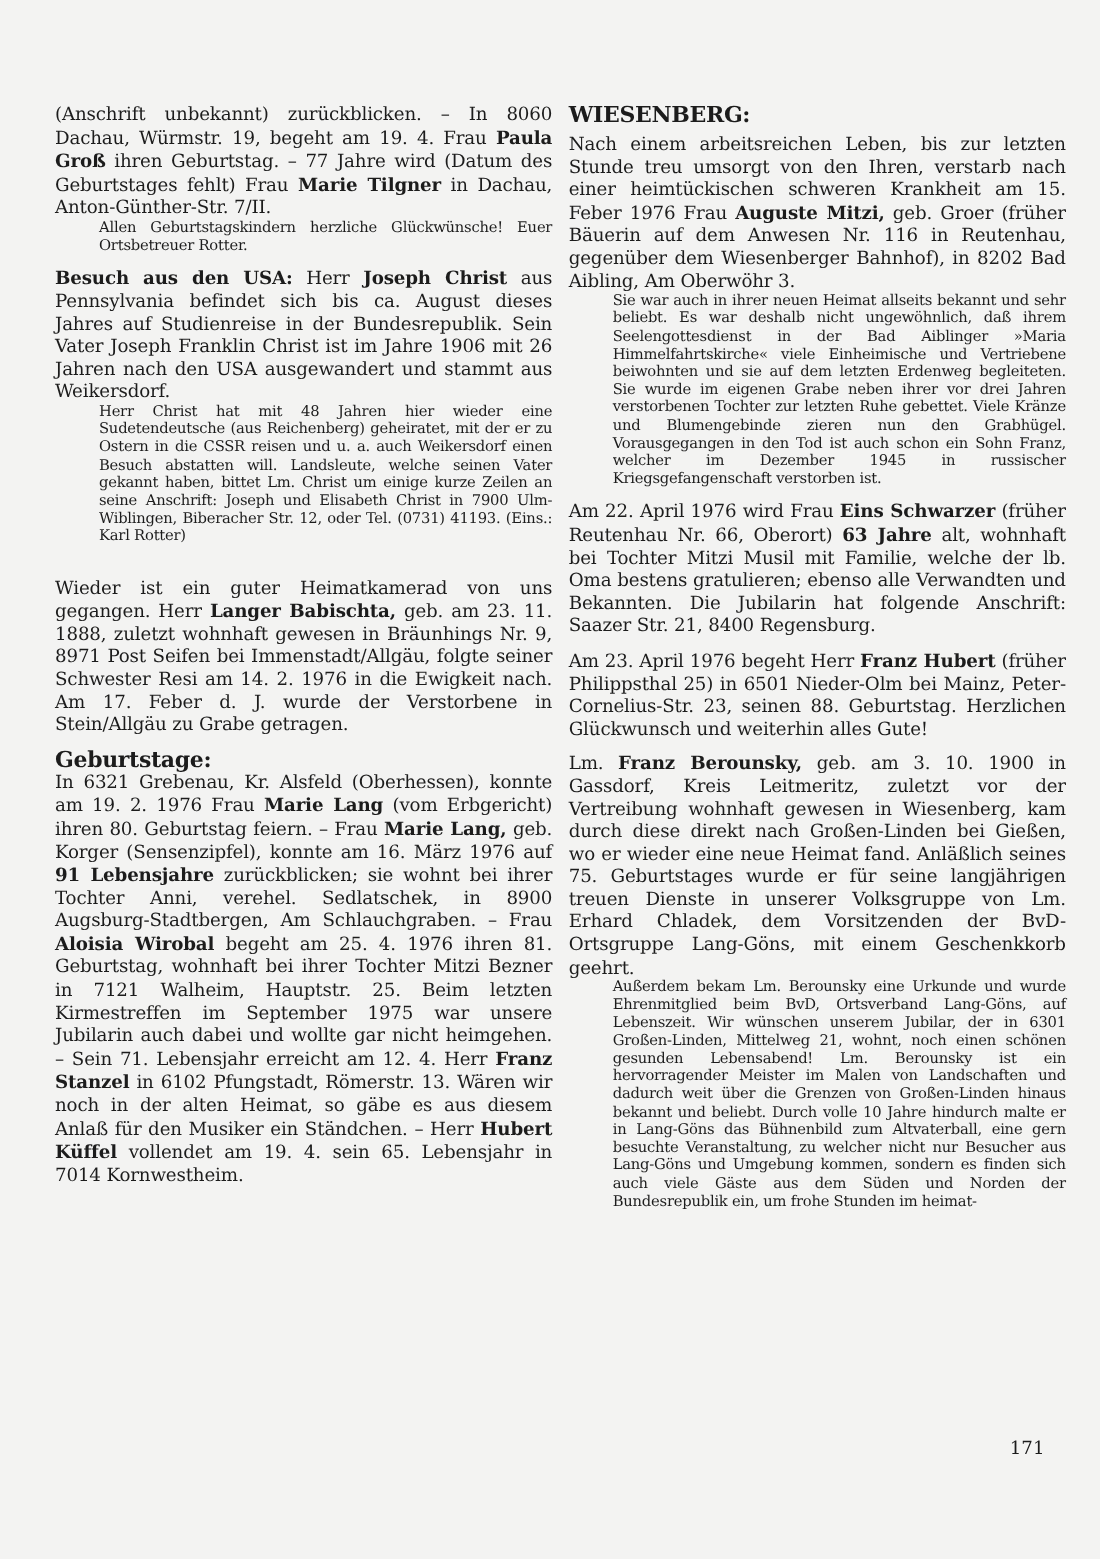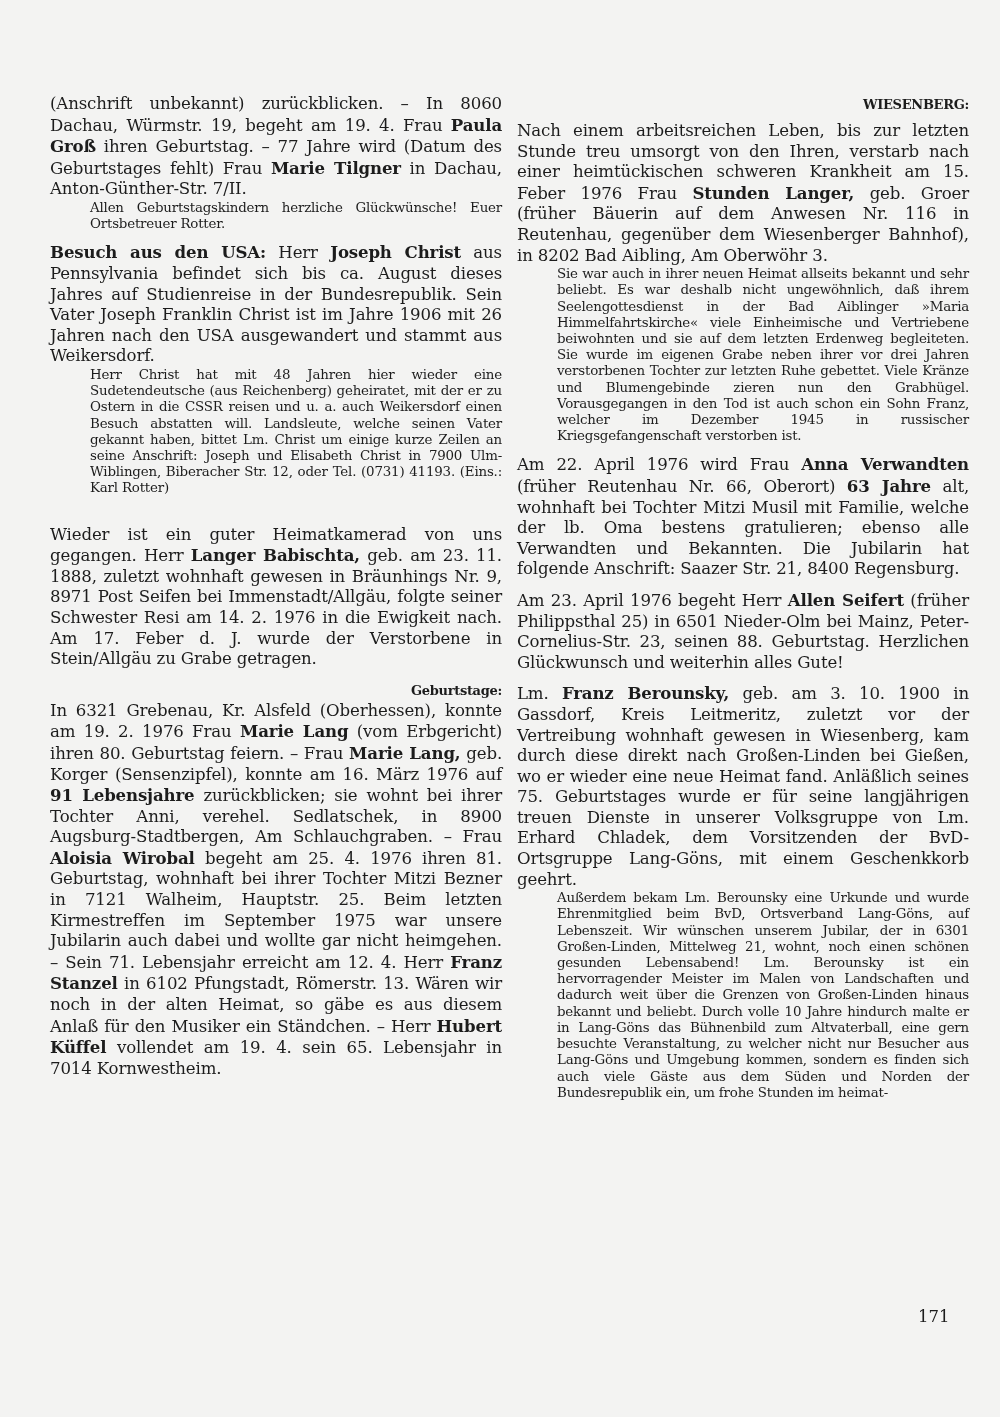"WIESENBERG:" .hd { font-size: 13px -> 20px; text-align: right -> none }
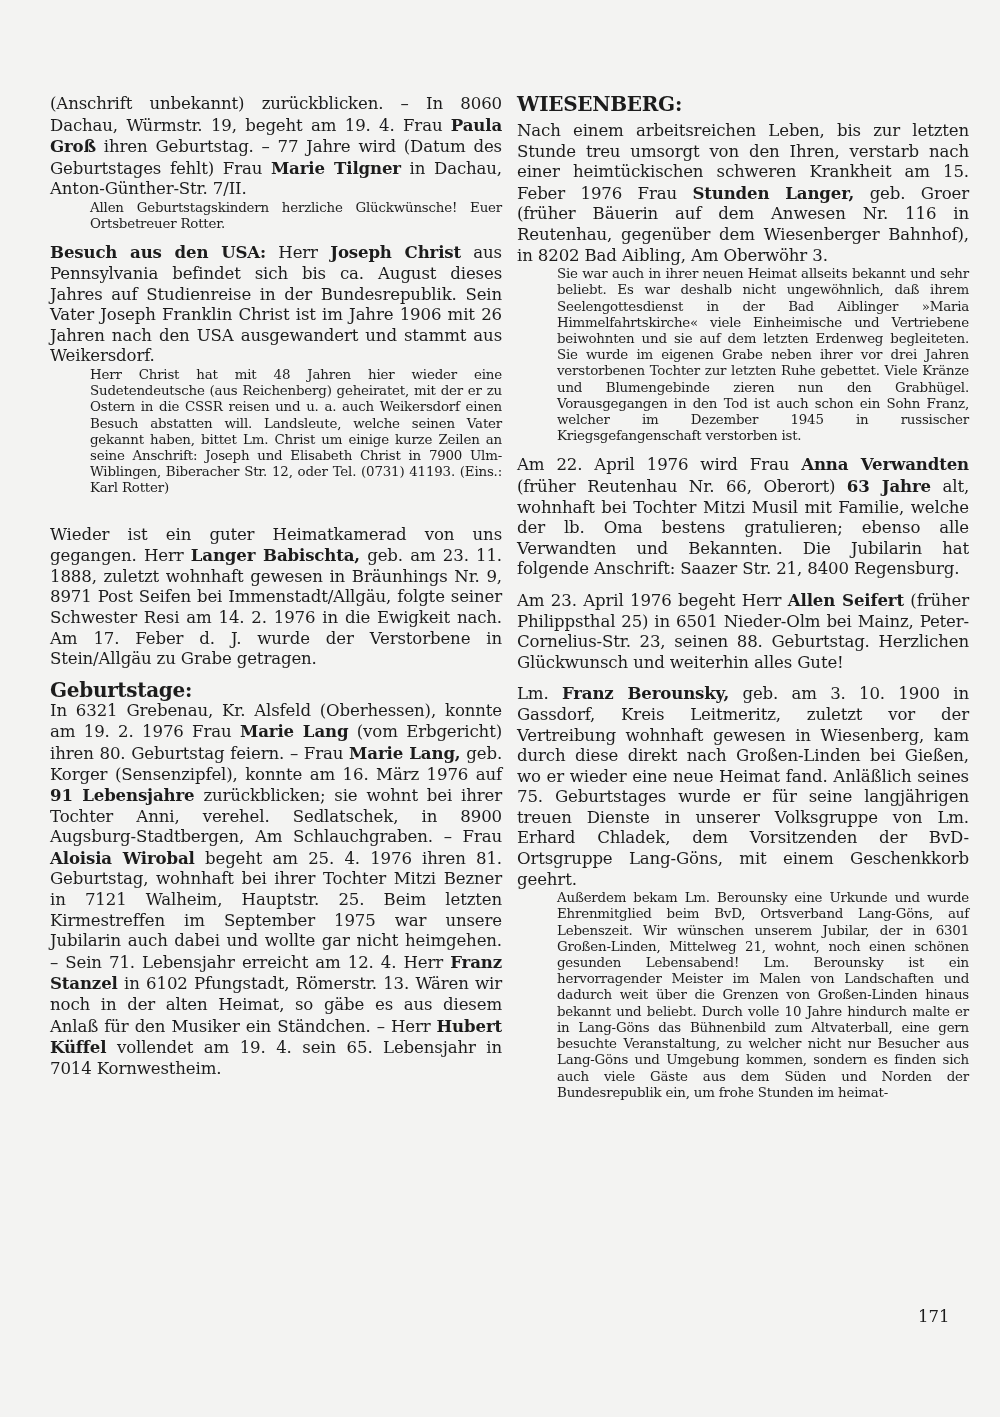"Stunden Langer," b { text: Stunden Langer -> Auguste Mitzi }
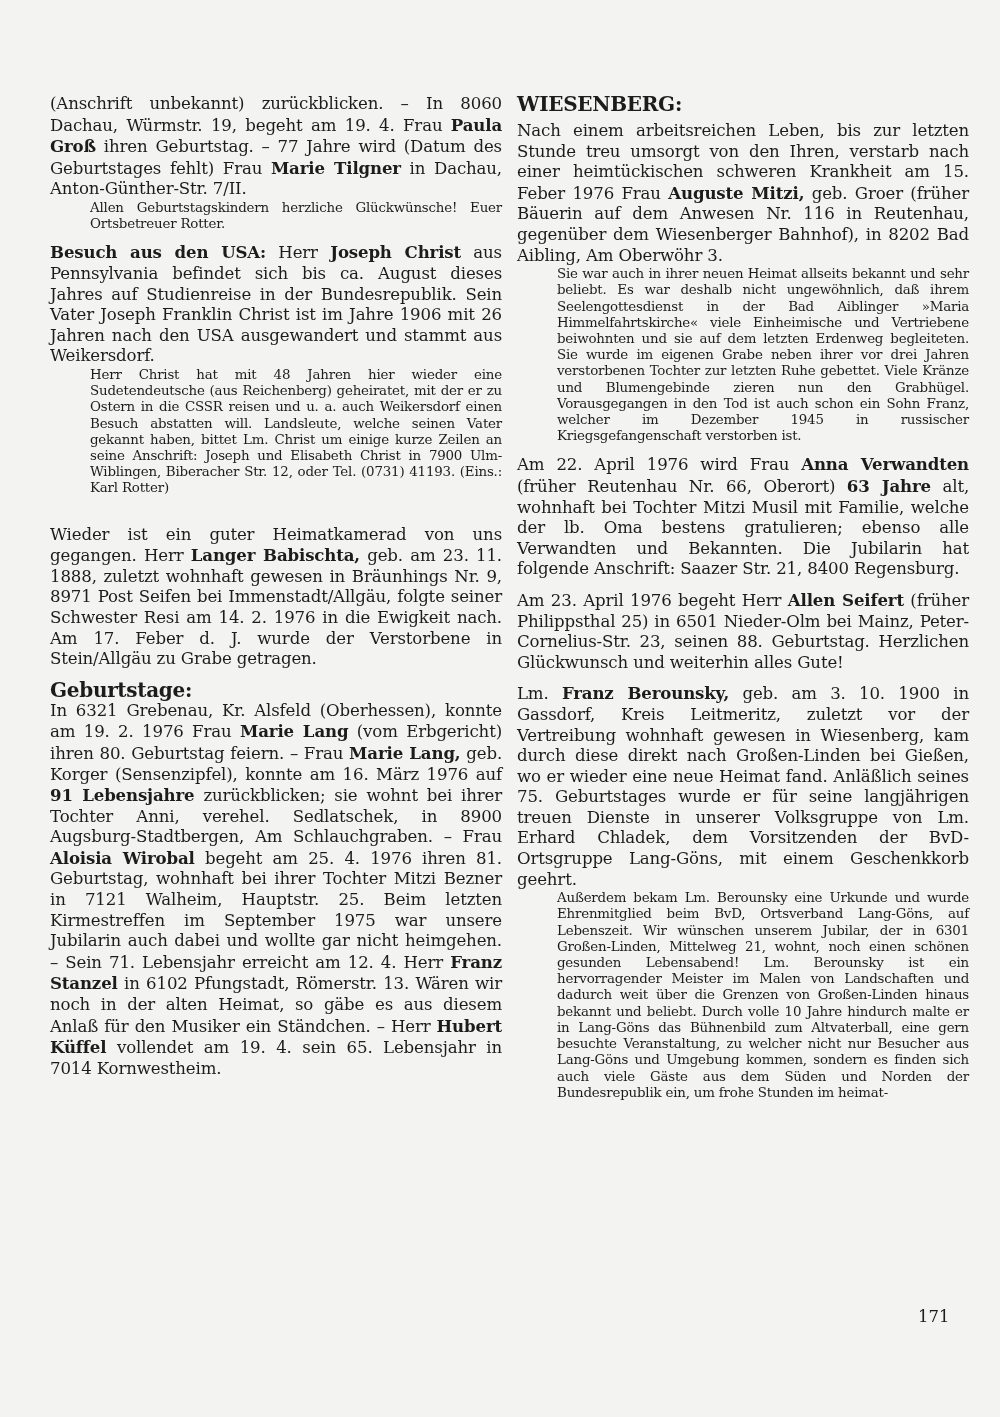"Anna Verwandten" b { text: Anna Verwandten -> Eins Schwarzer }
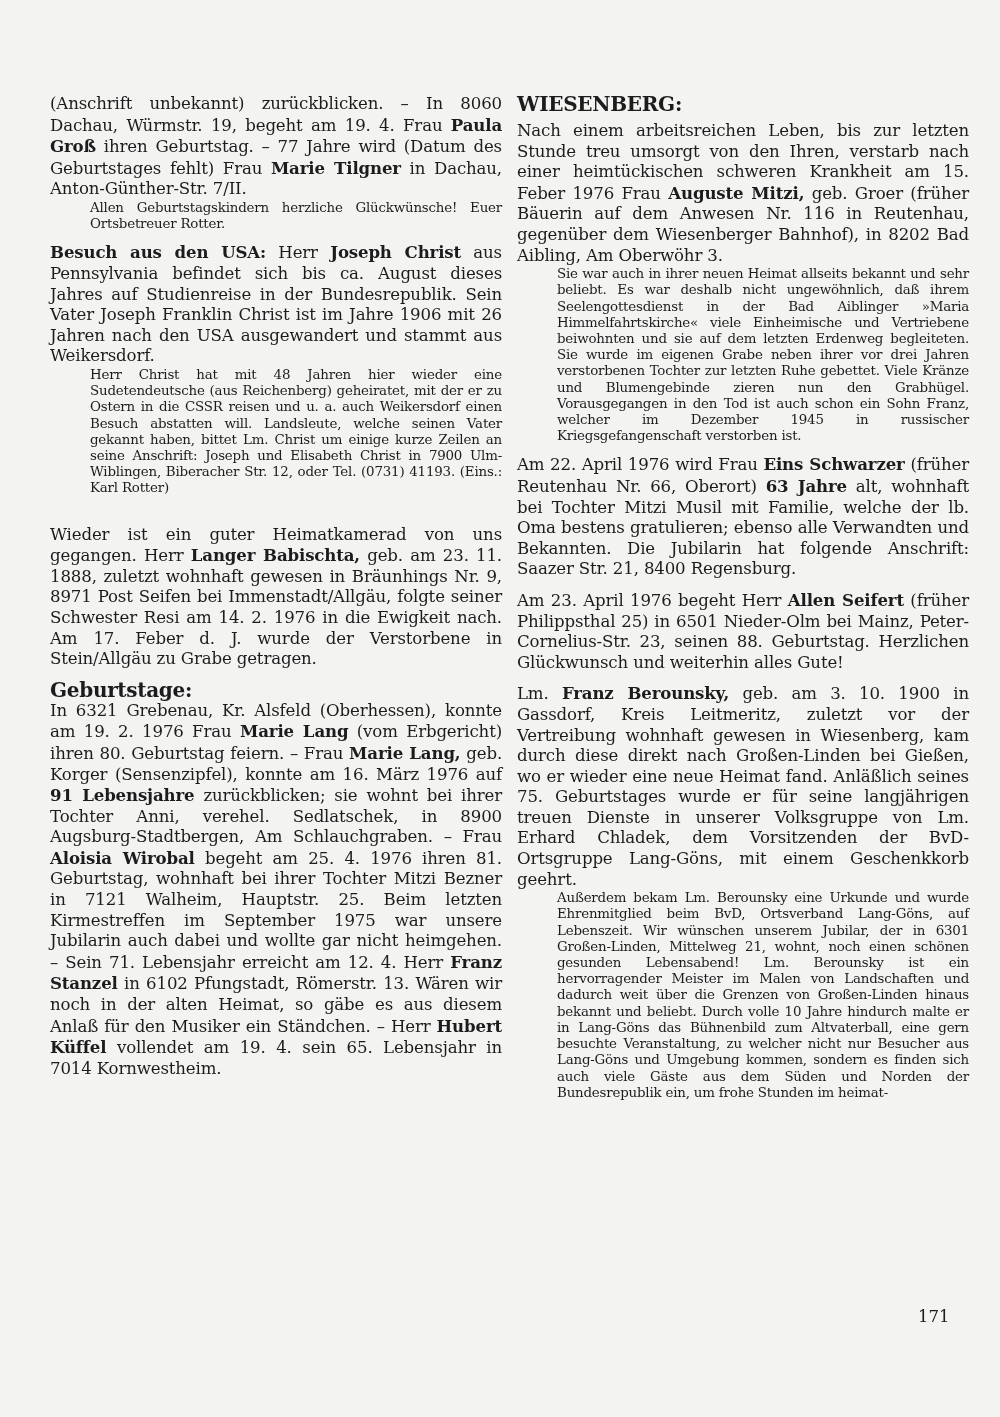"Allen Seifert" b { text: Allen Seifert -> Franz Hubert }
